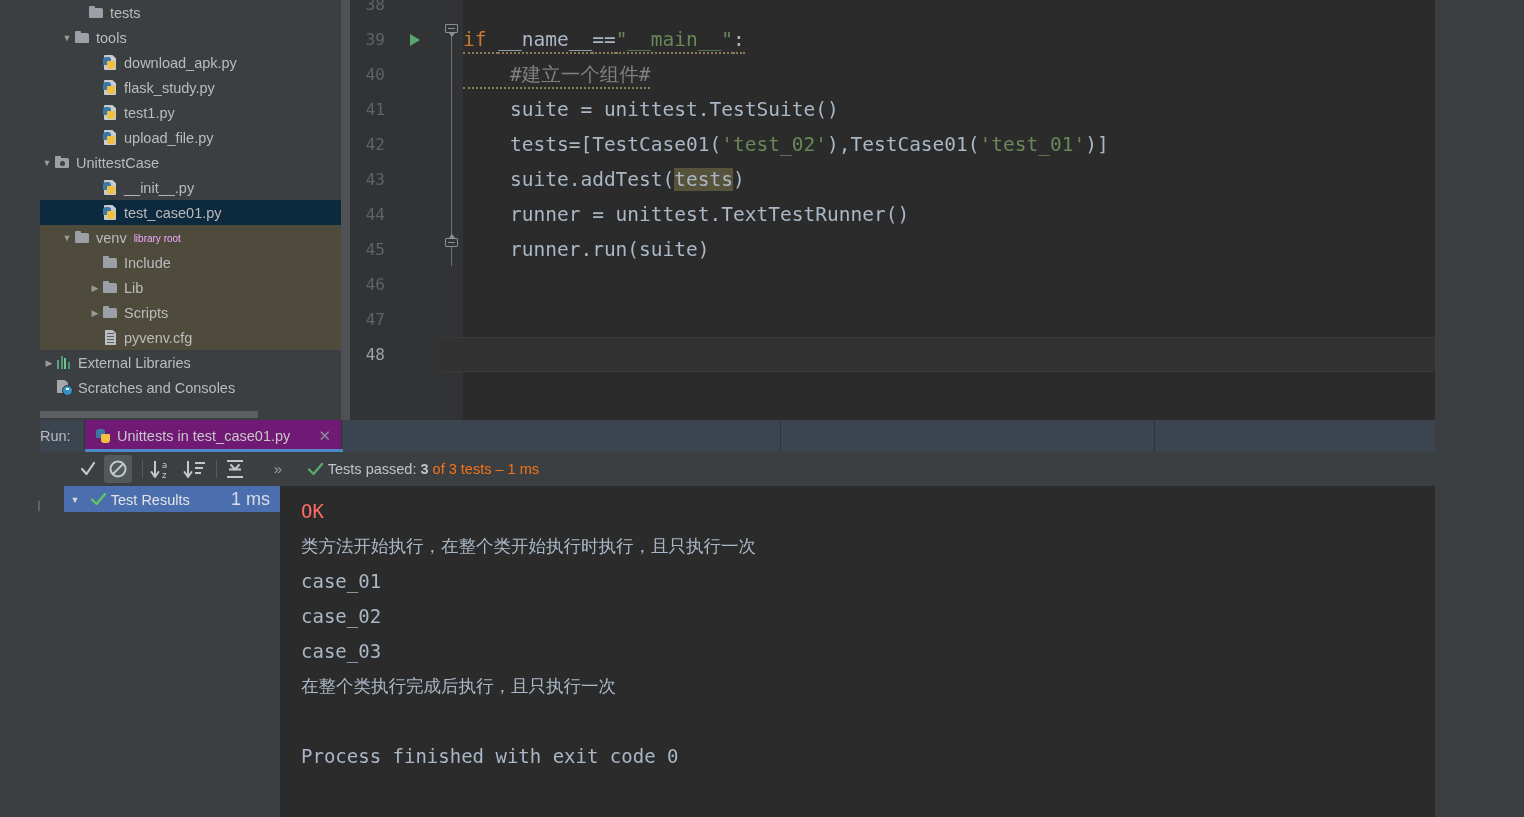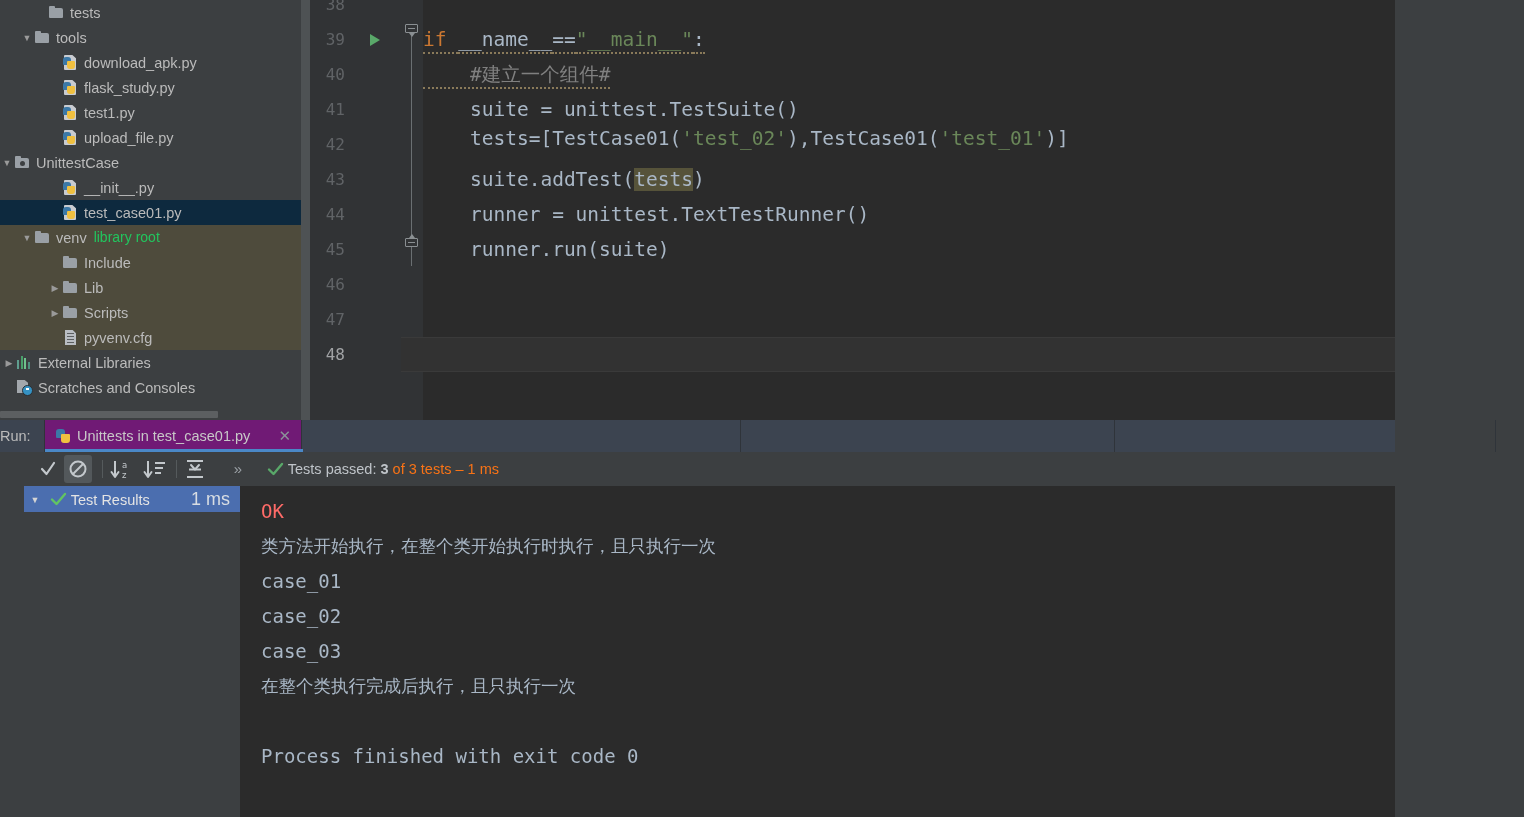"tests" #root { margin-left: none -> 40px }
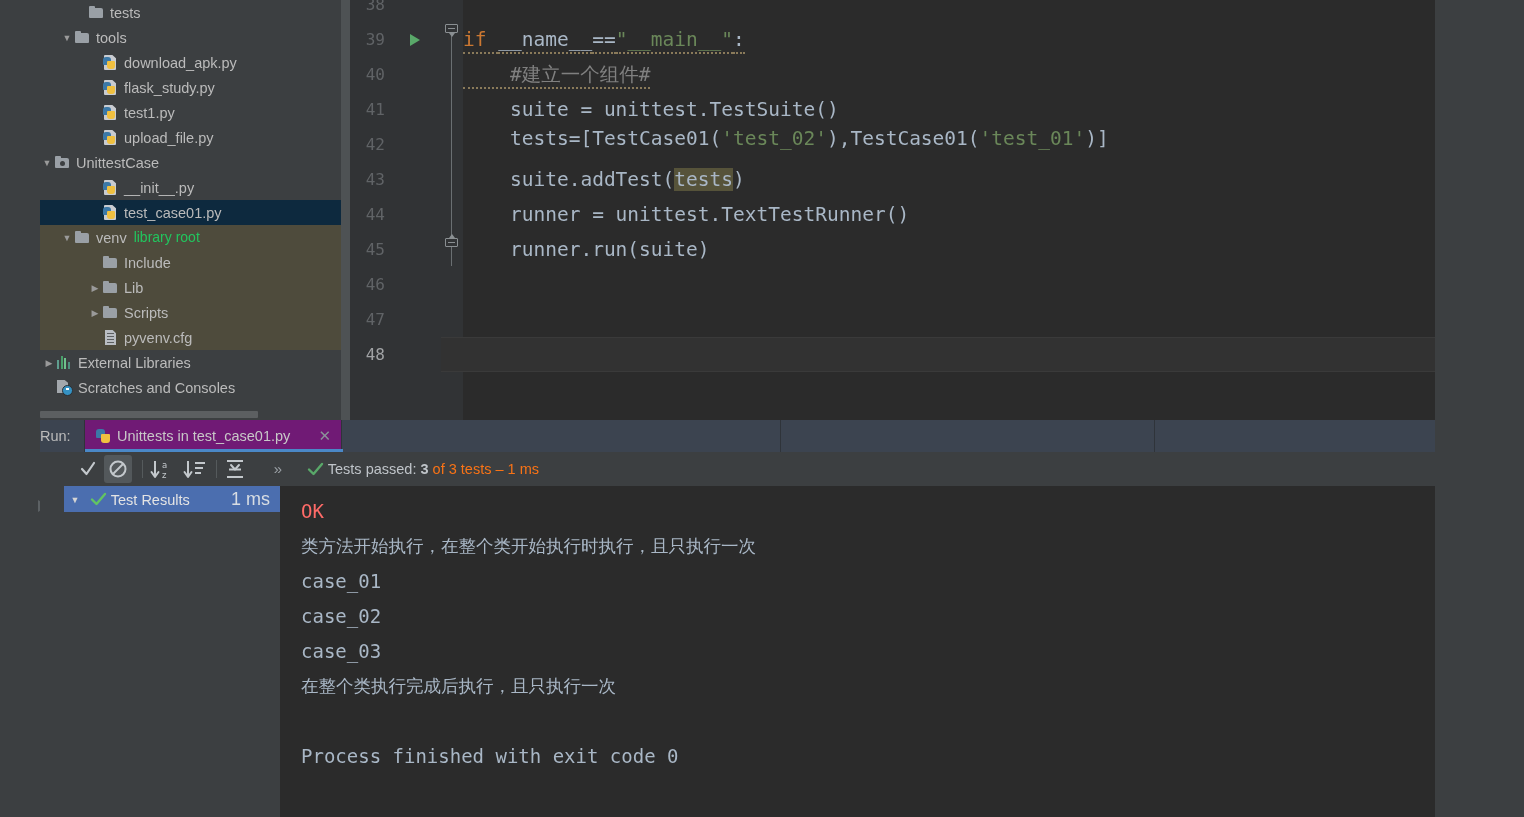"tests=[TestCase01('test_02'),TestCase01(" div.cline { top: 121px -> 127px }
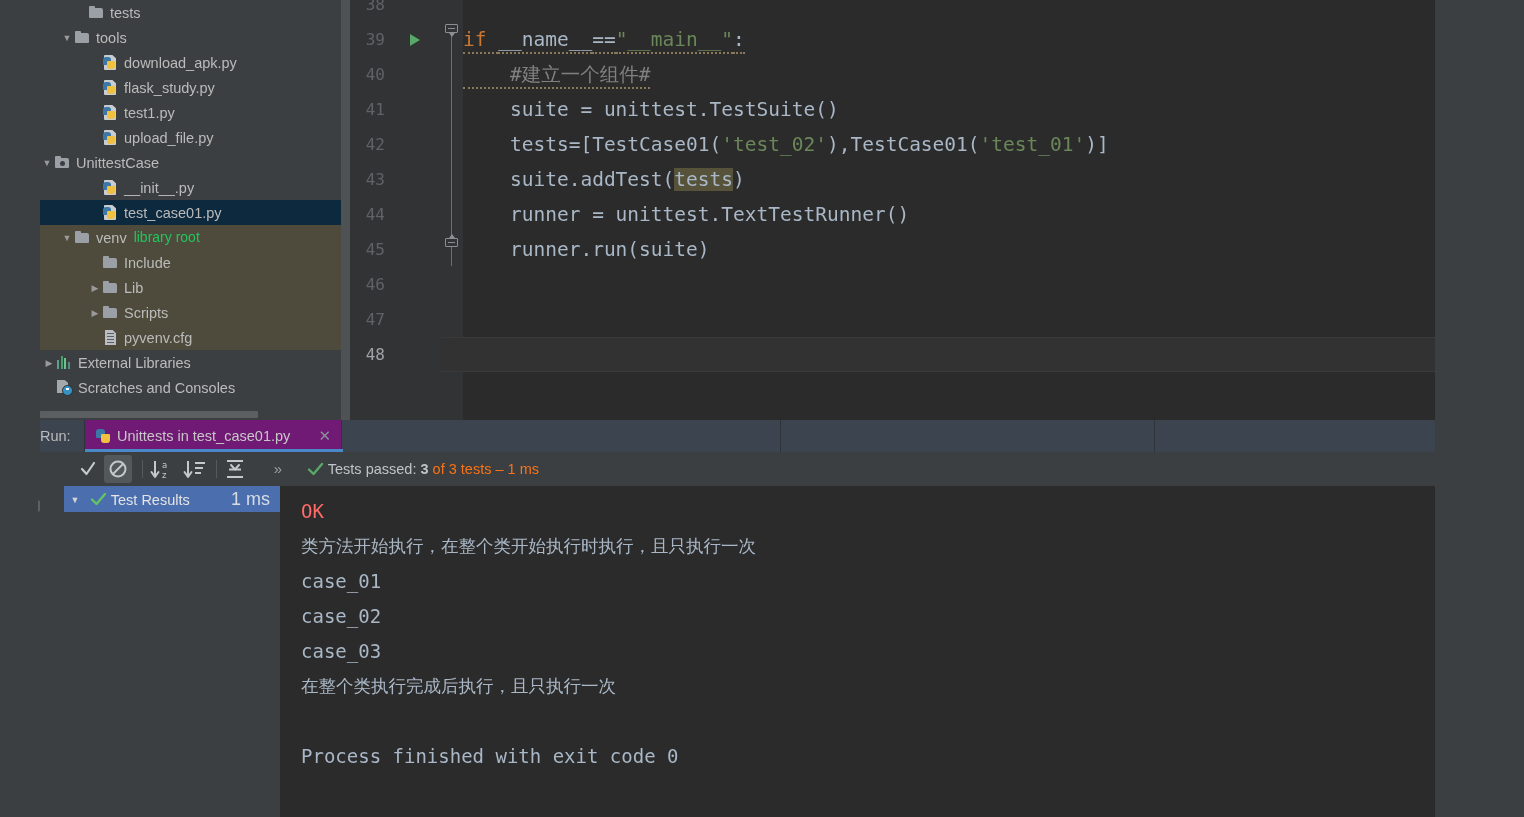"library root" .tree-row .sub { color: #22c55e -> #f0abfc; font-size: 14px -> 10px }
